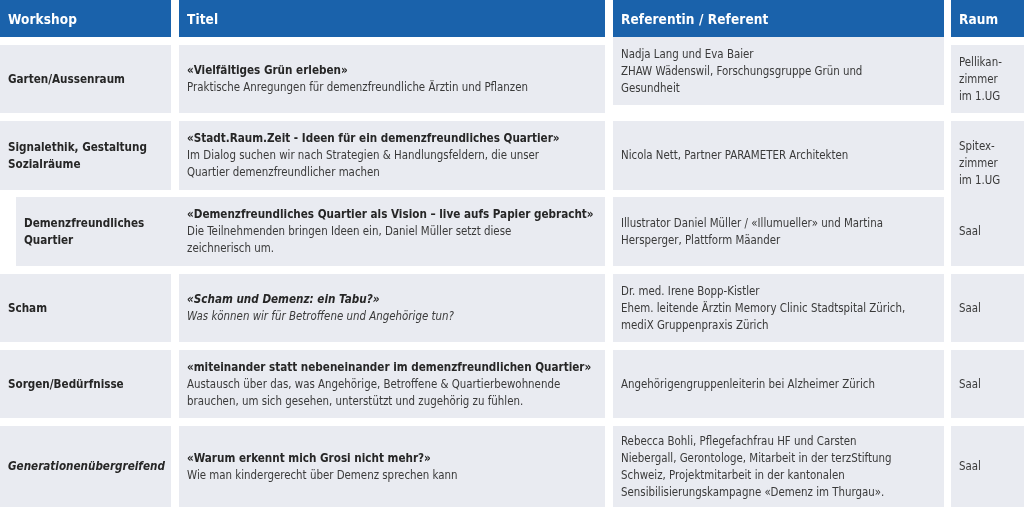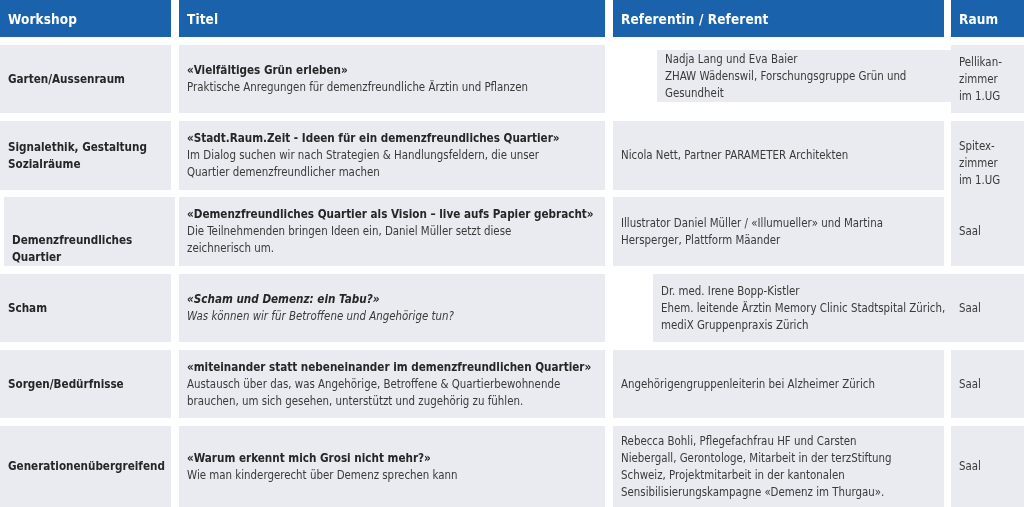"Nadja Lang und Eva Baier" div.cell { height: 52px -> 68px; margin-left: 44px -> none; top: 50px -> 37px }
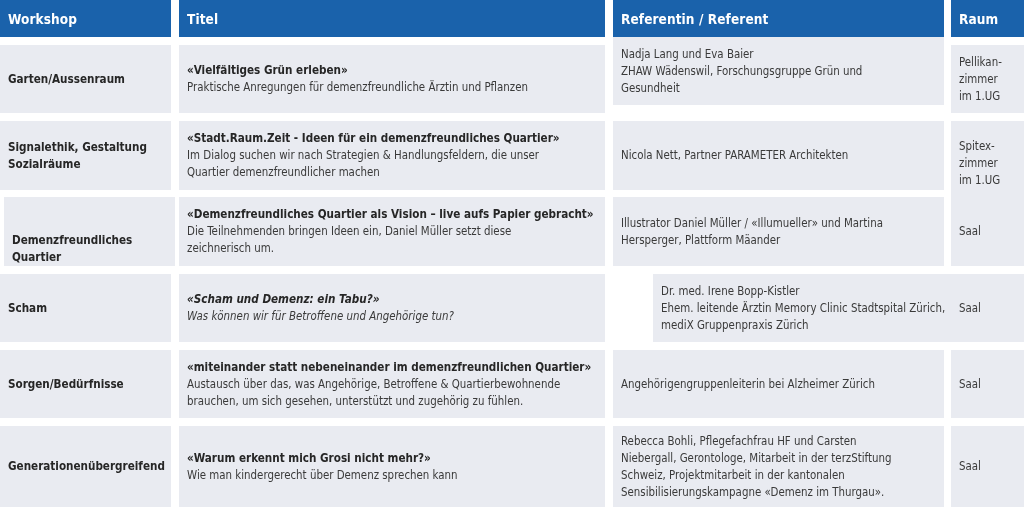"Demenzfreundliches" div.cell { align-items: flex-end -> none; left: 4px -> 16px }
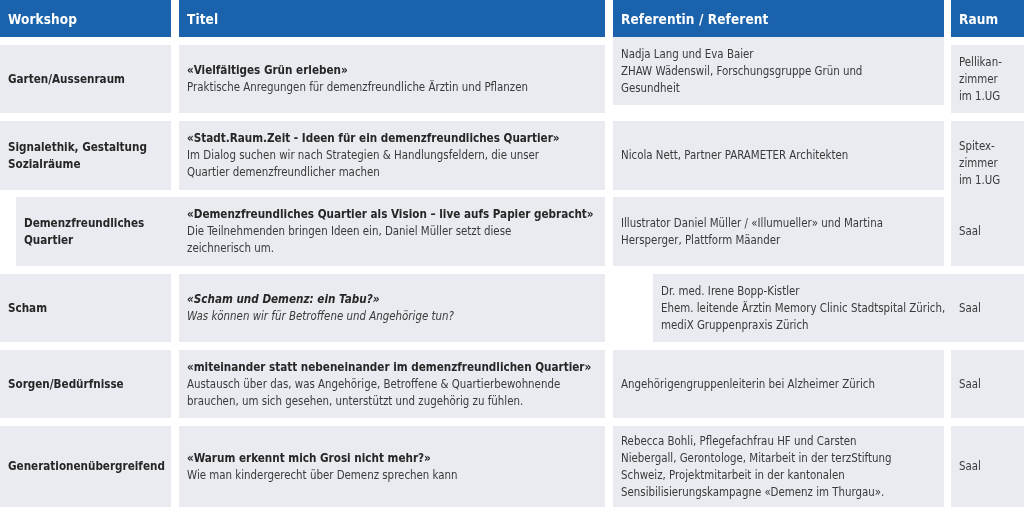"Dr. med. Irene Bopp-Kistler" div.cell { margin-left: 40px -> none }
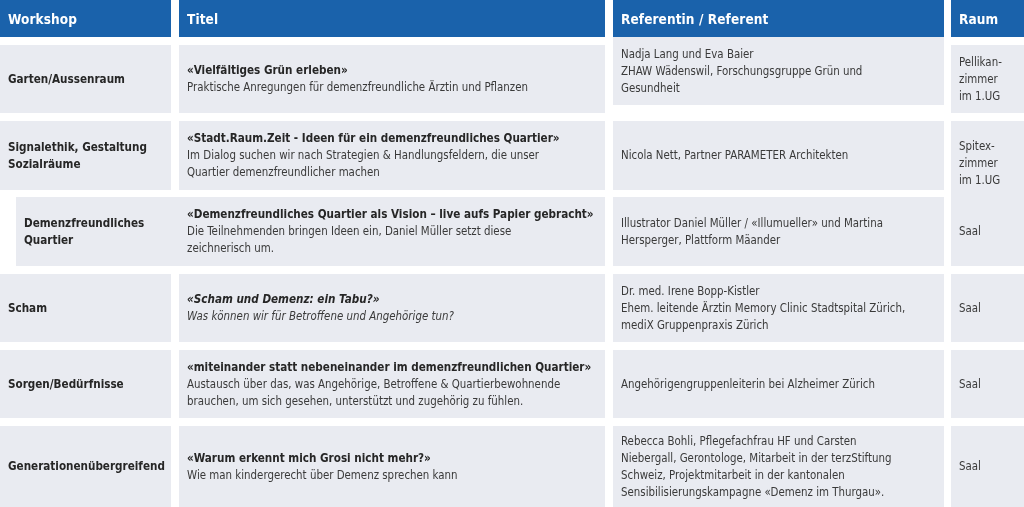"Generationenübergreifend" div.cell { font-style: none -> italic }
